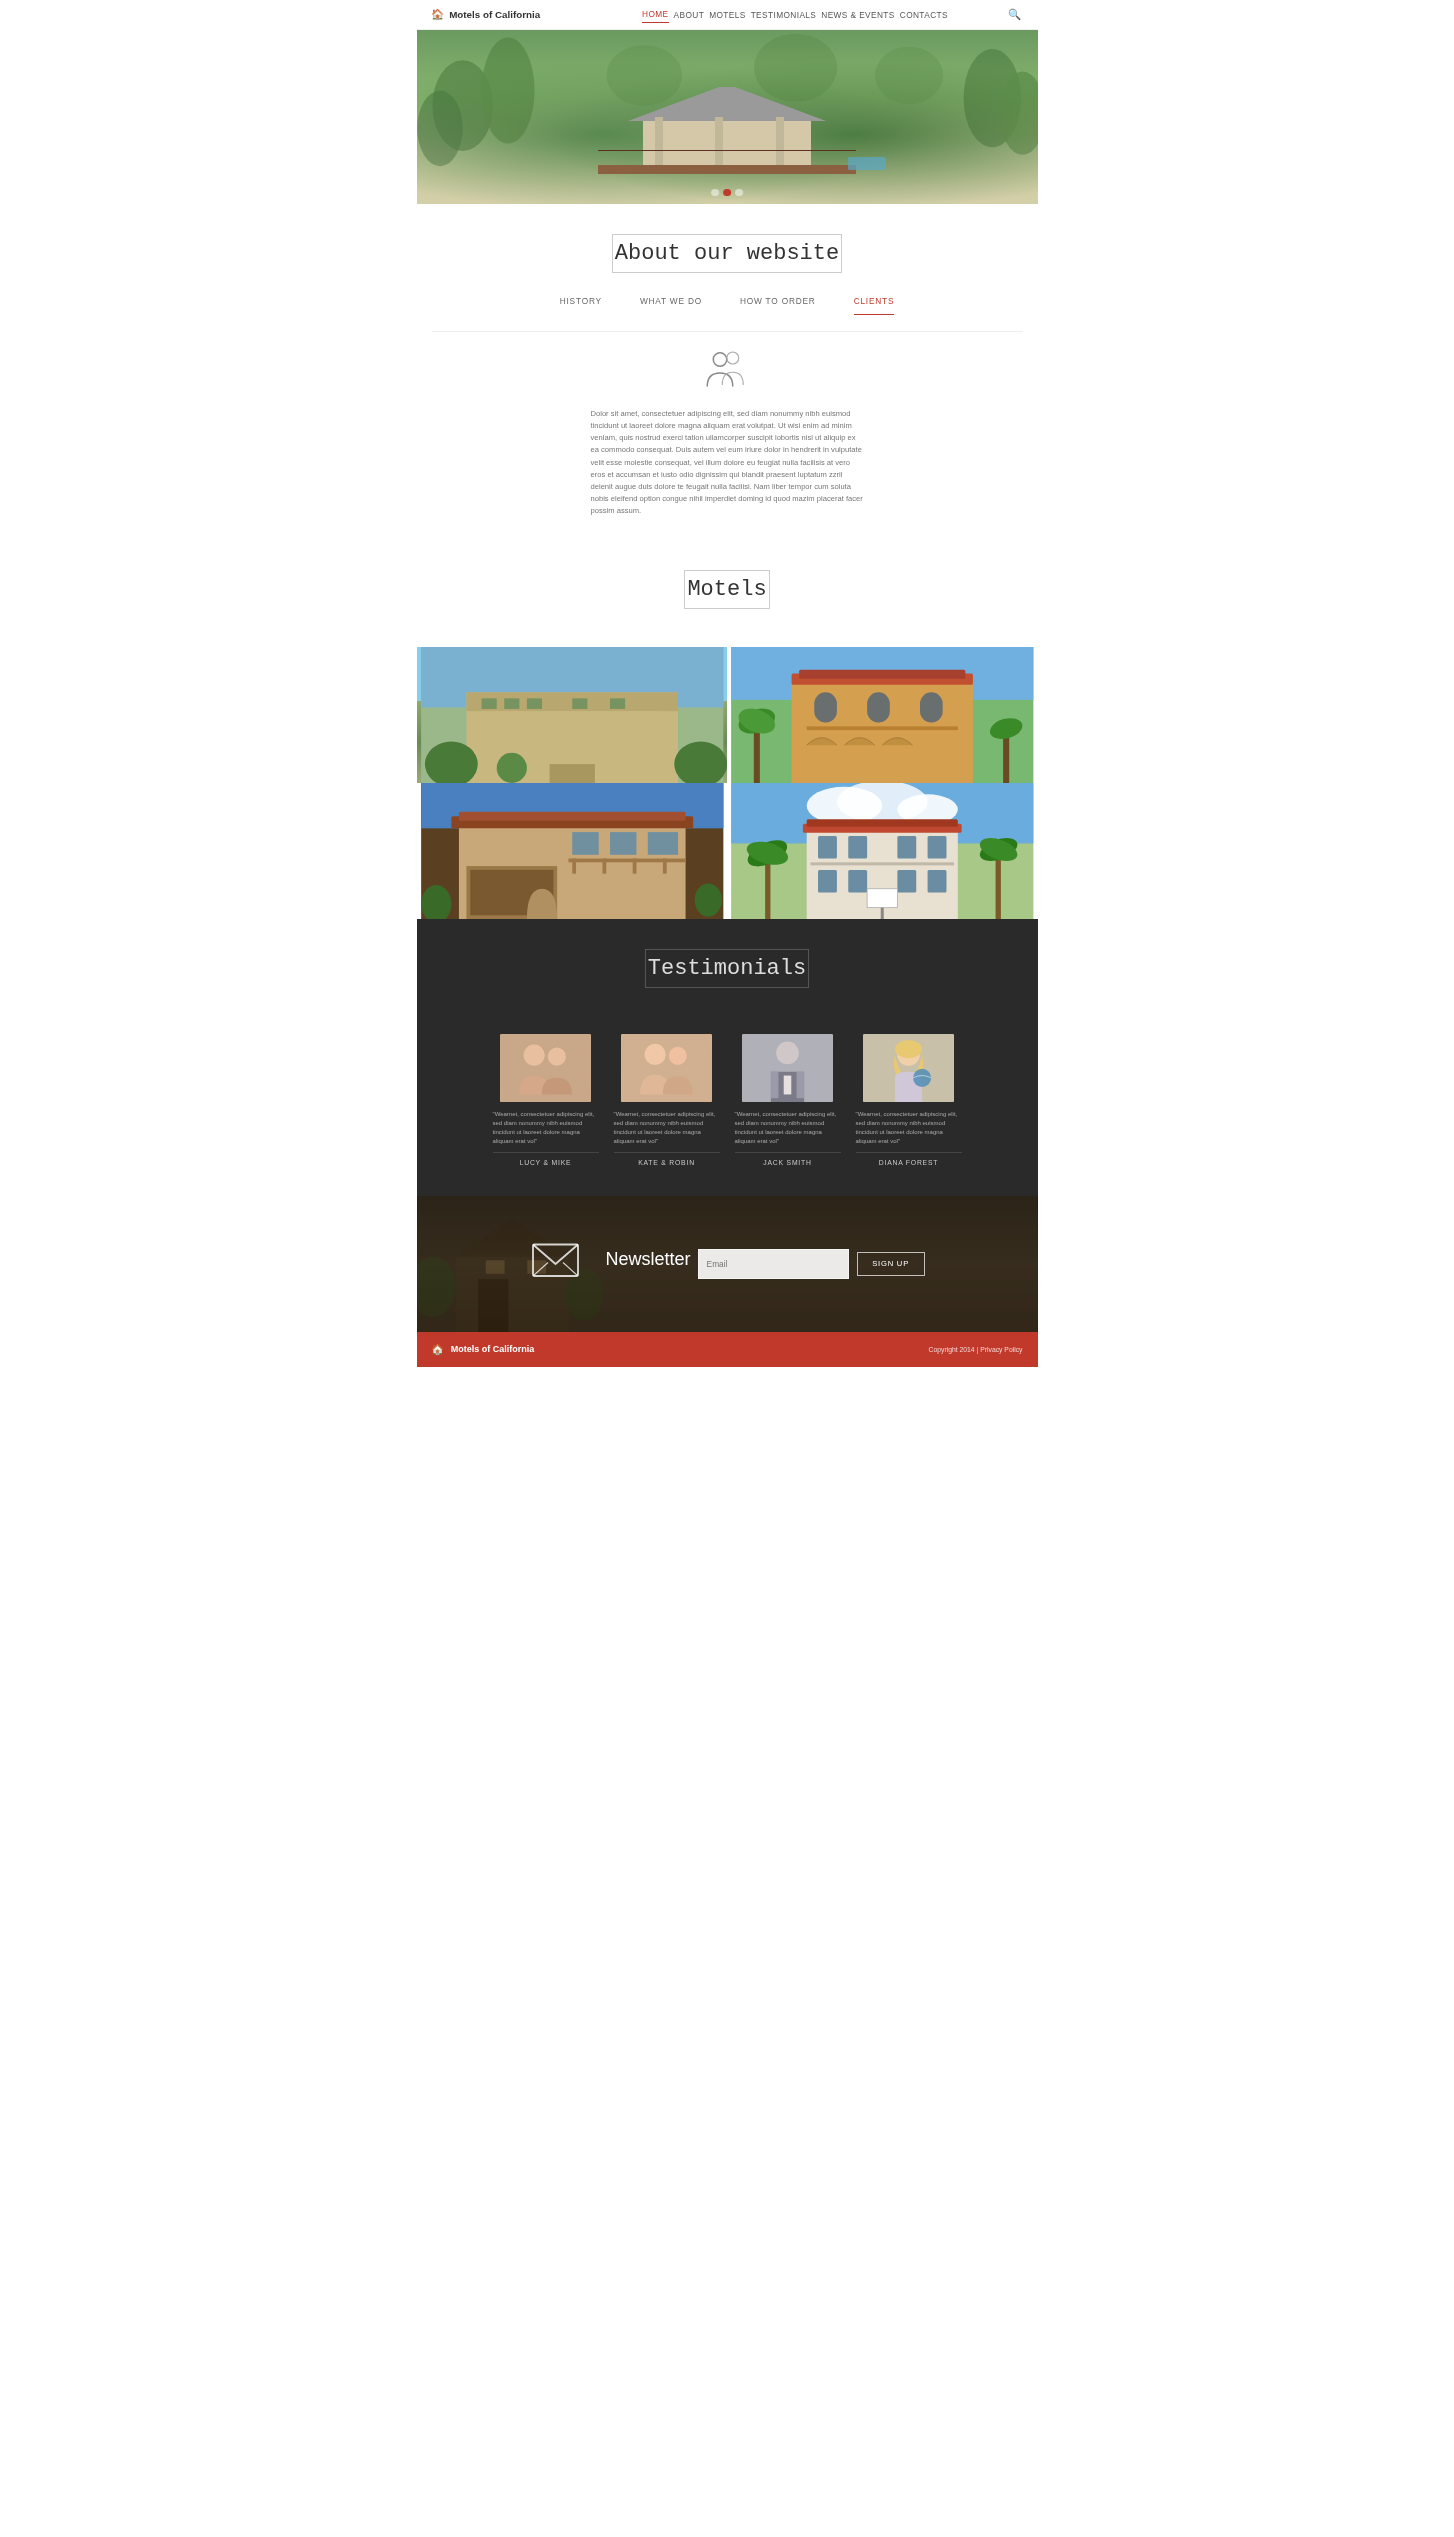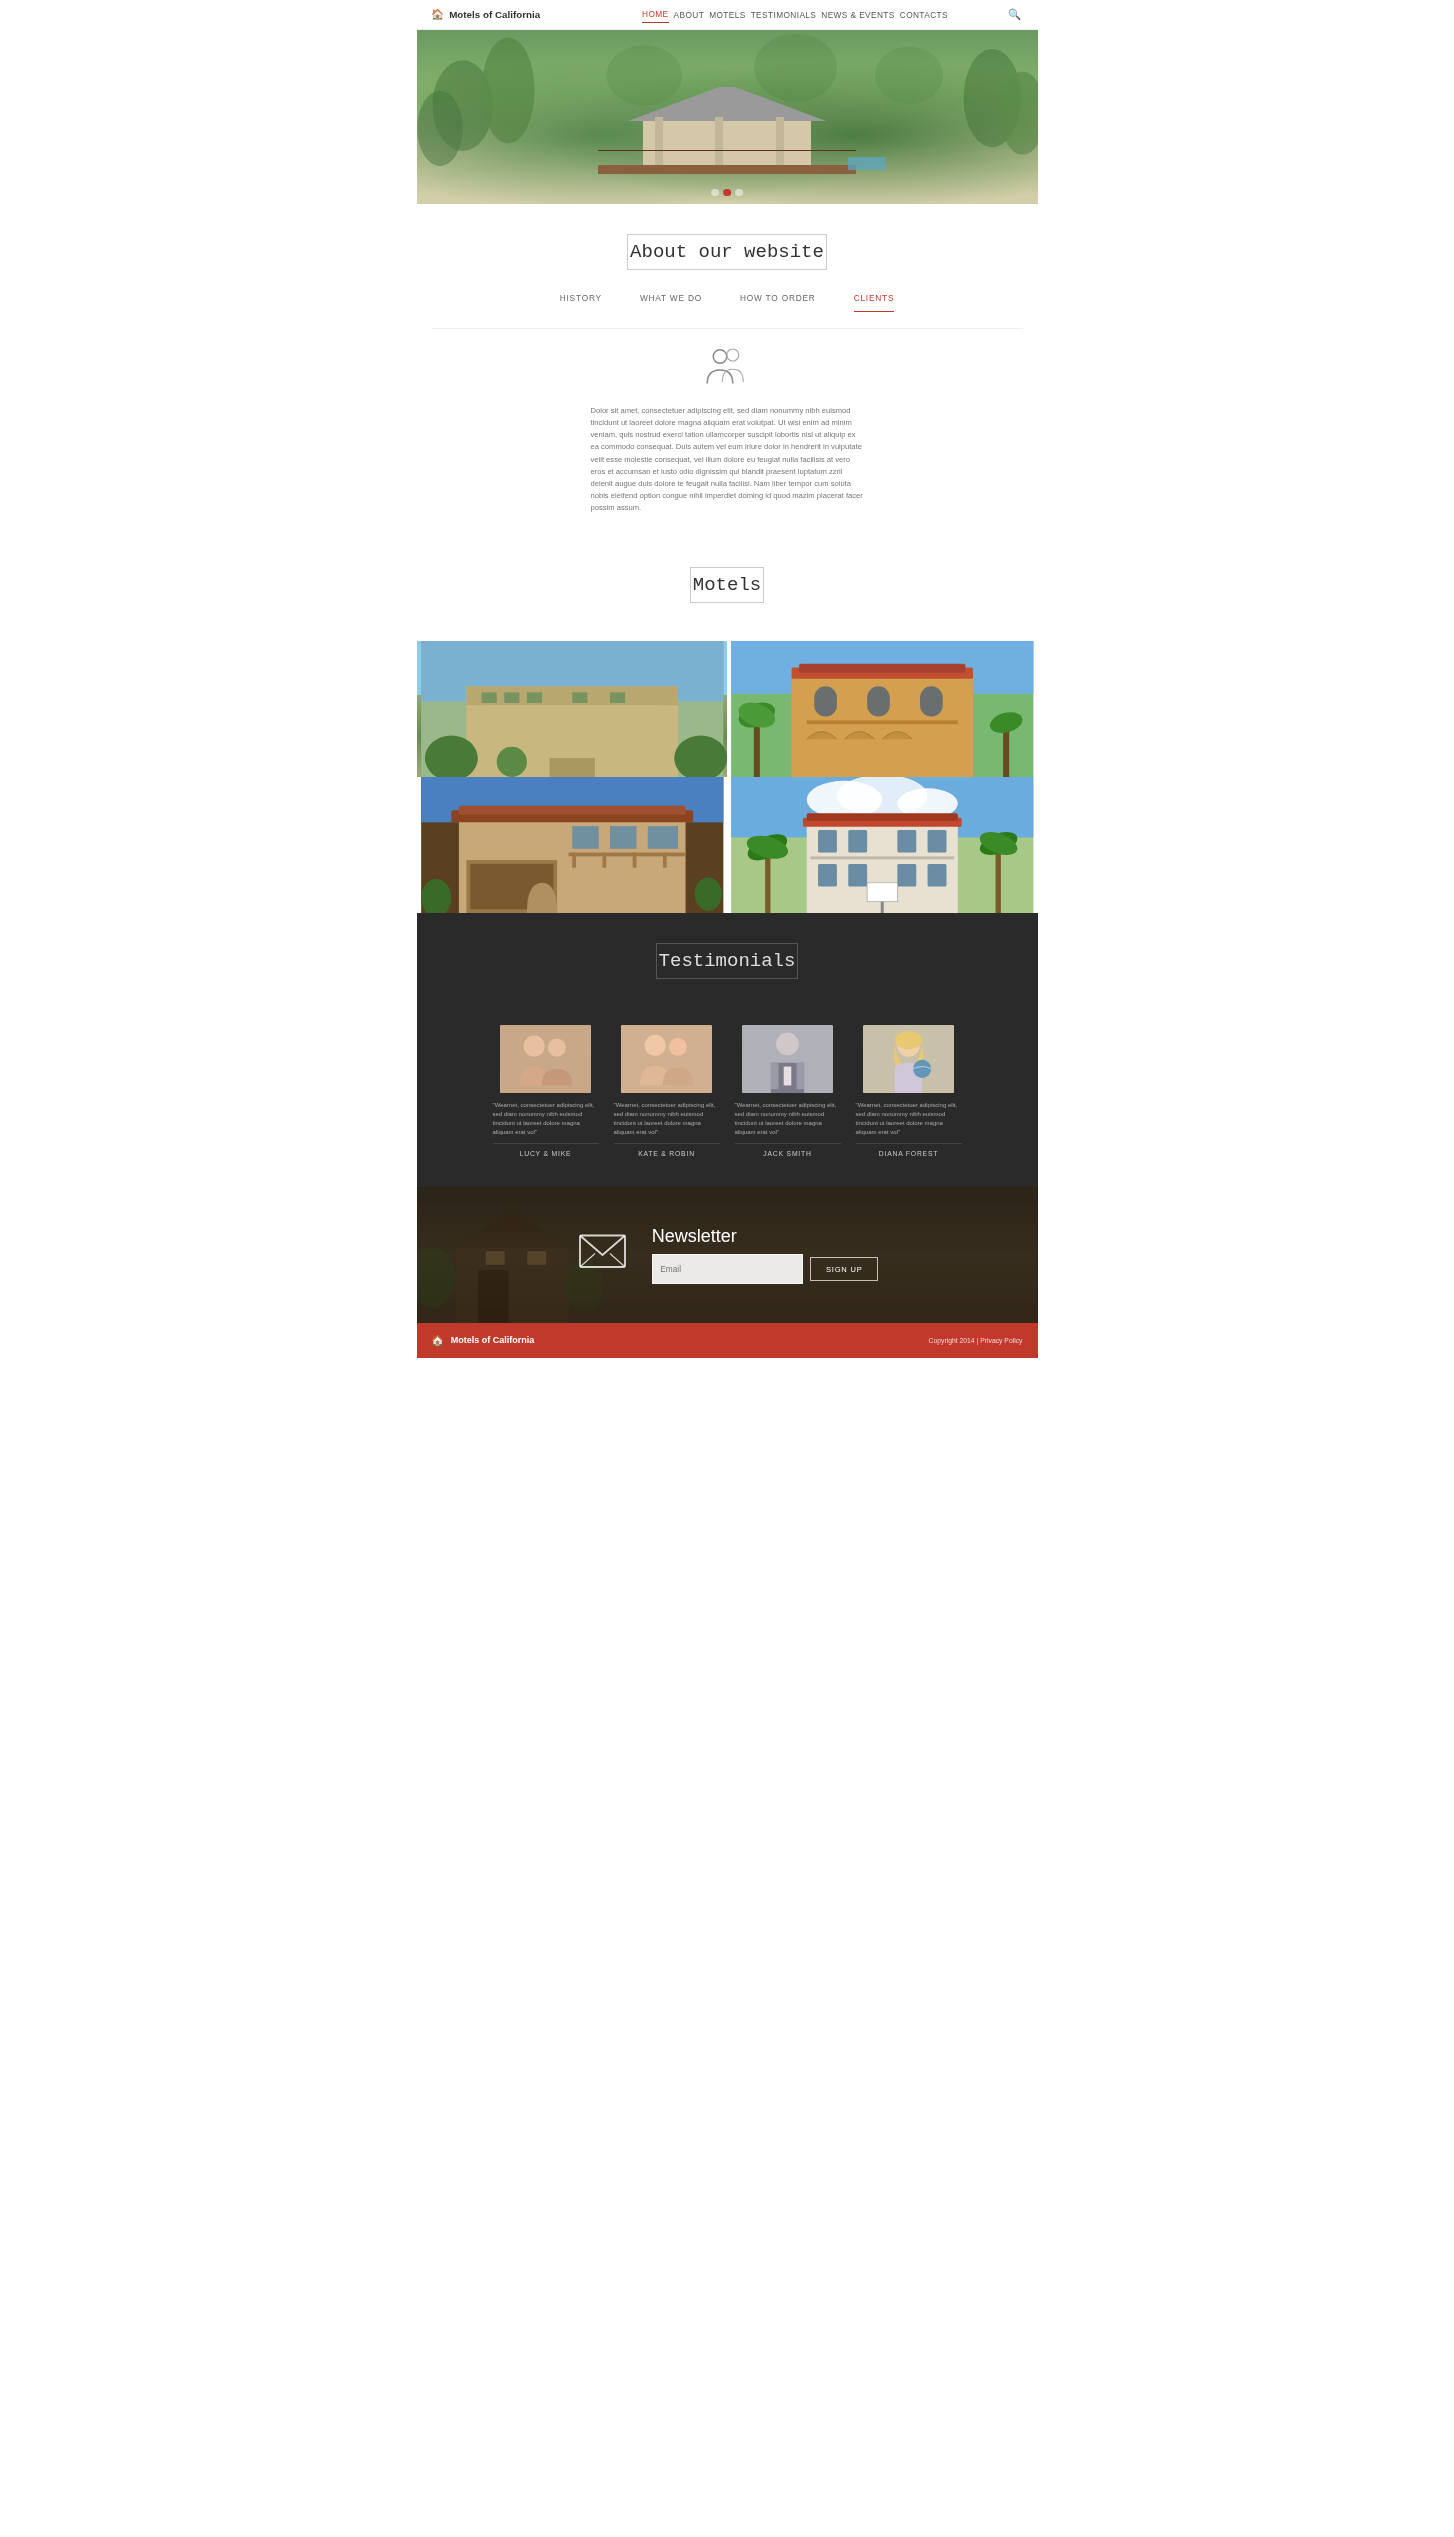"About our website" .section-title { font-size: 19px -> 22px }
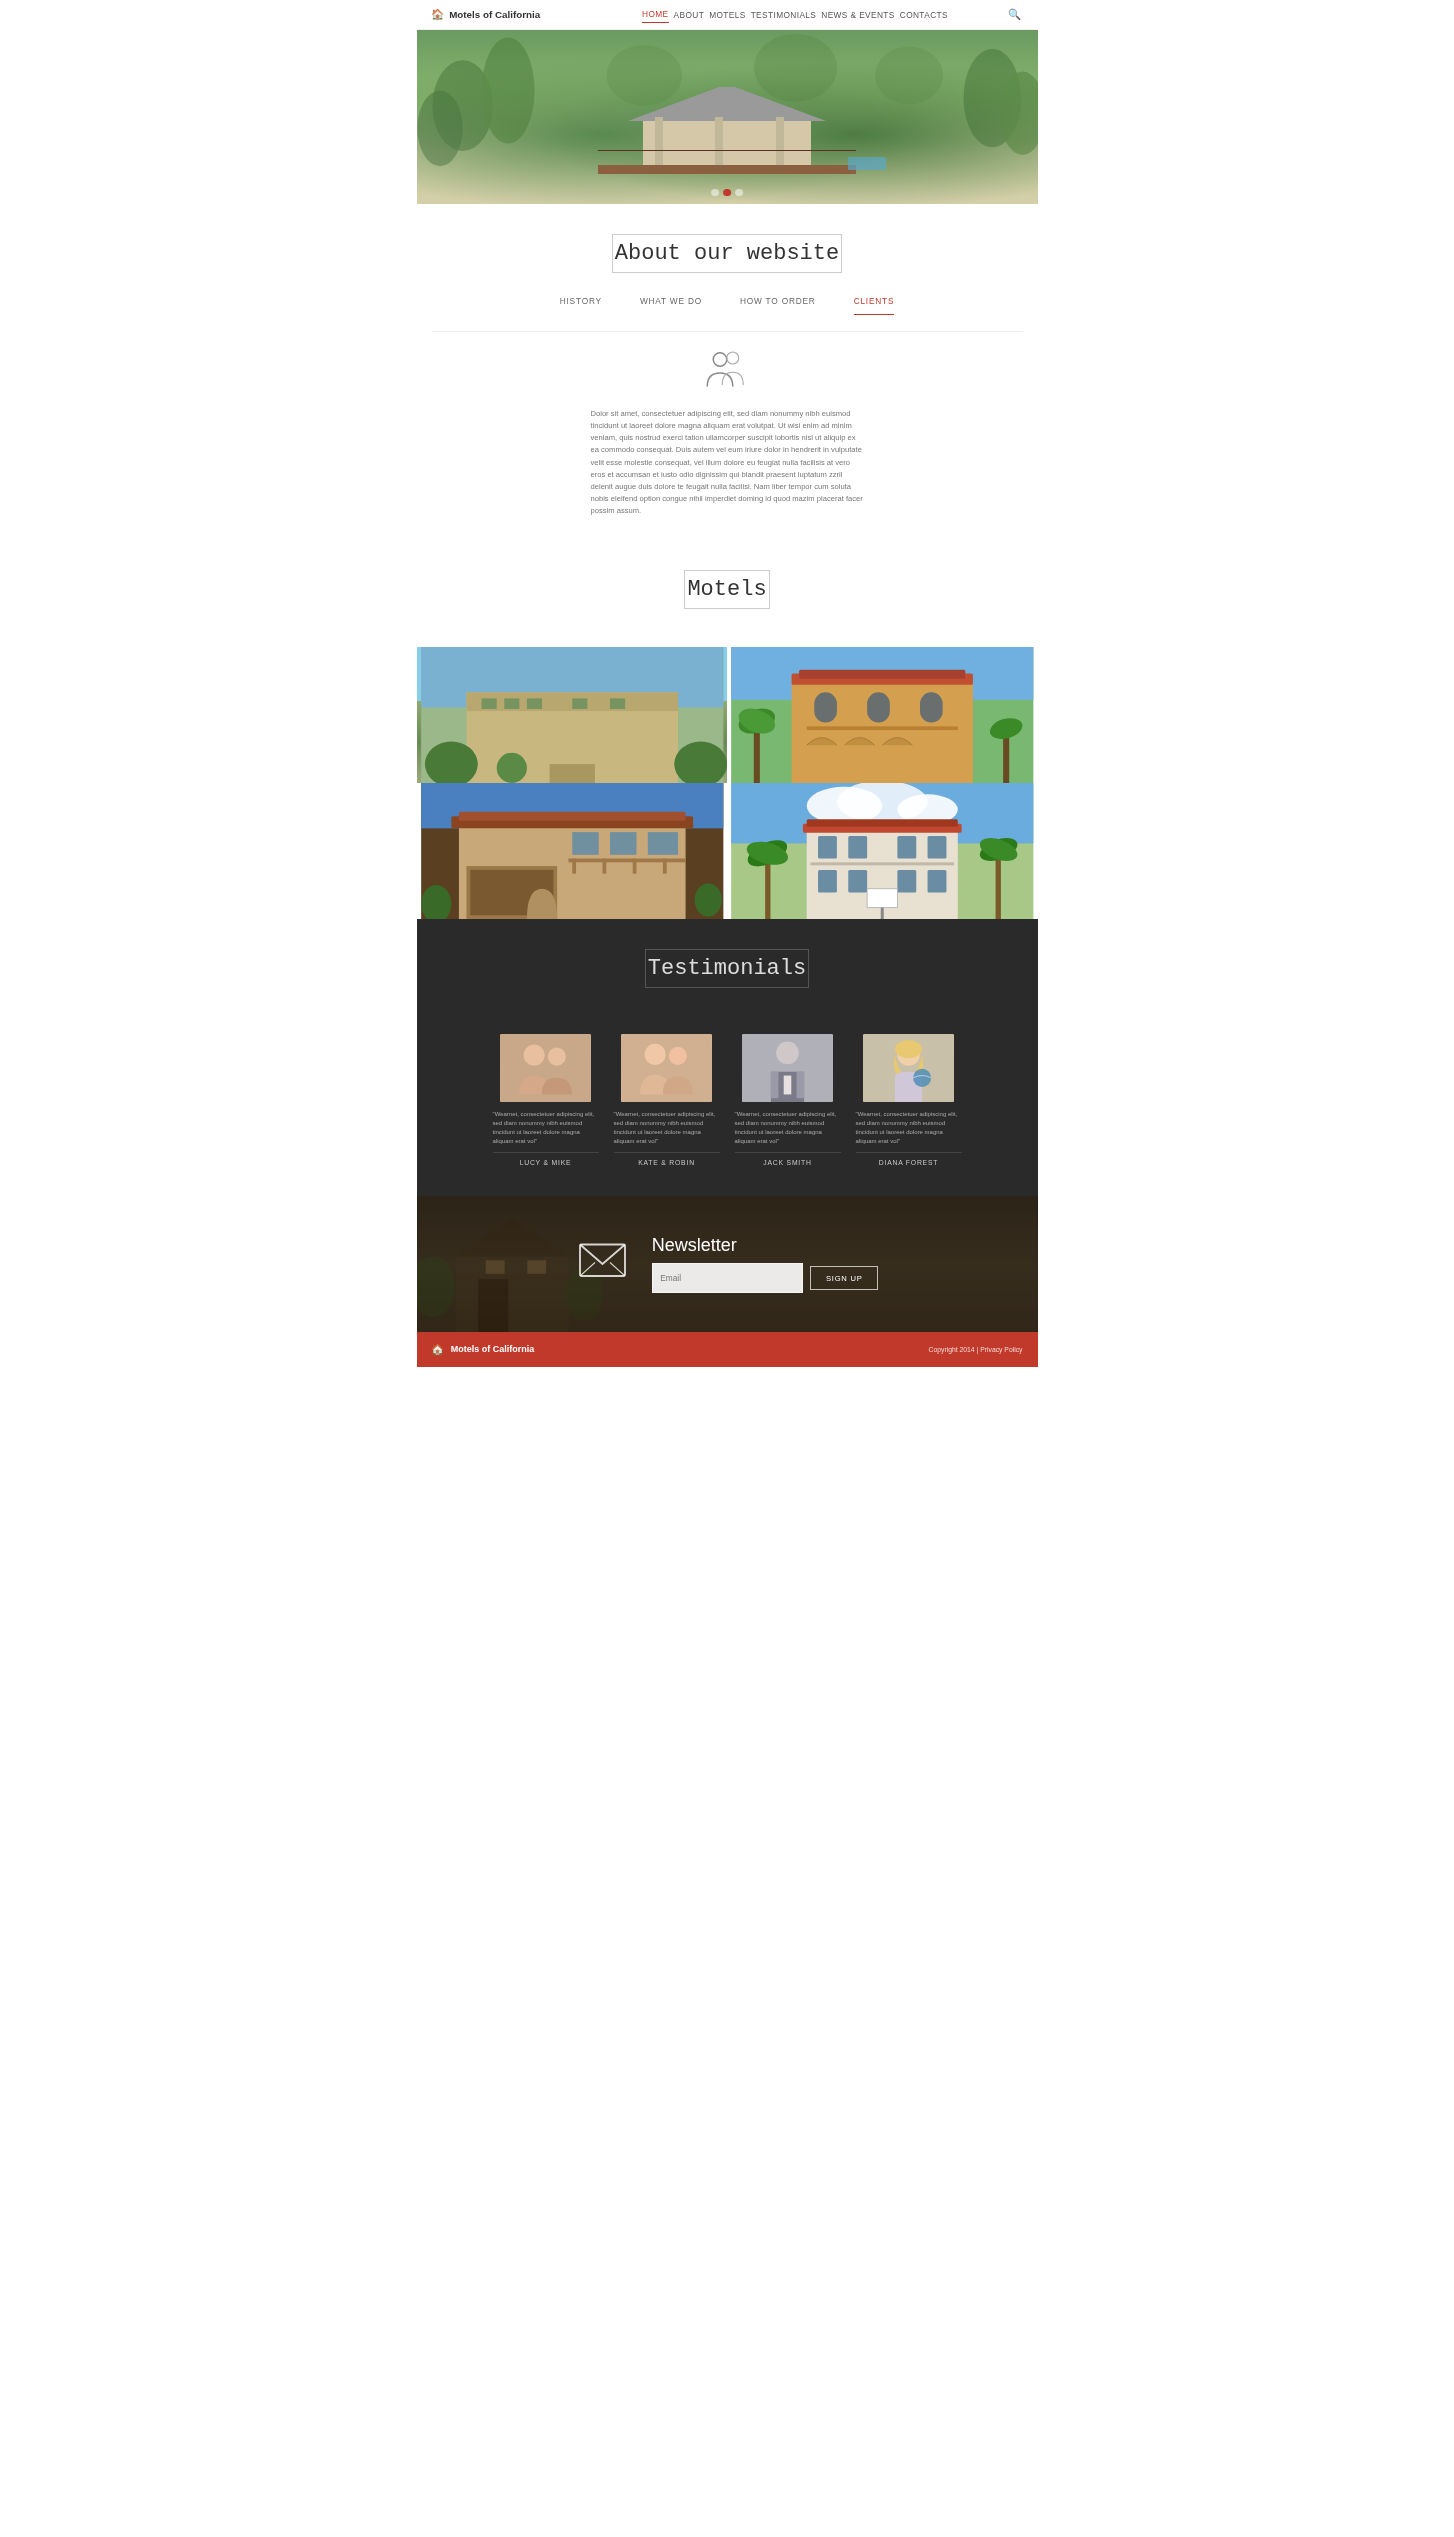"Newsletter" .newsletter-form-area { flex-direction: column -> row }
